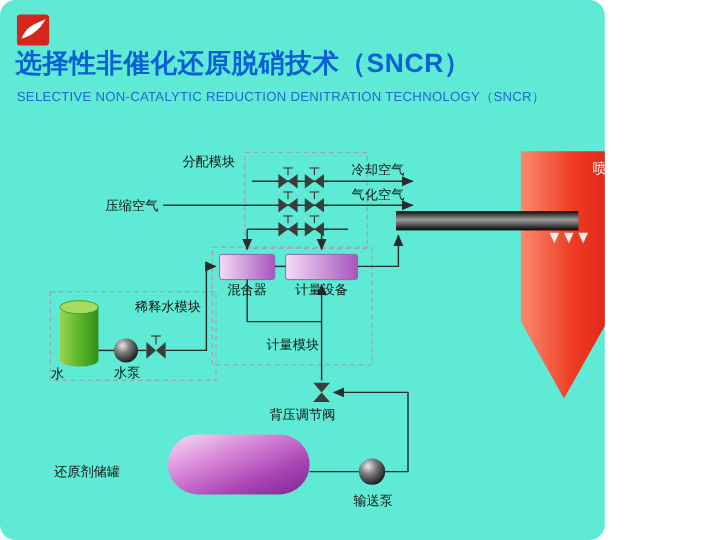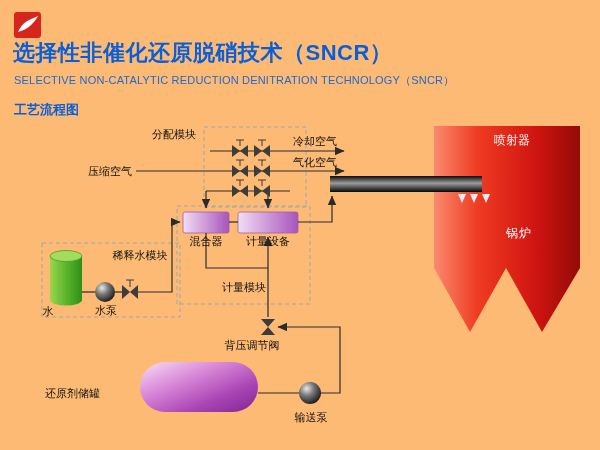"选择性非催化还原脱硝技术（SNCR）" .stage { background: #fdba74 -> #5eead4; border-radius: none -> 13px; width: 600px -> 504px }
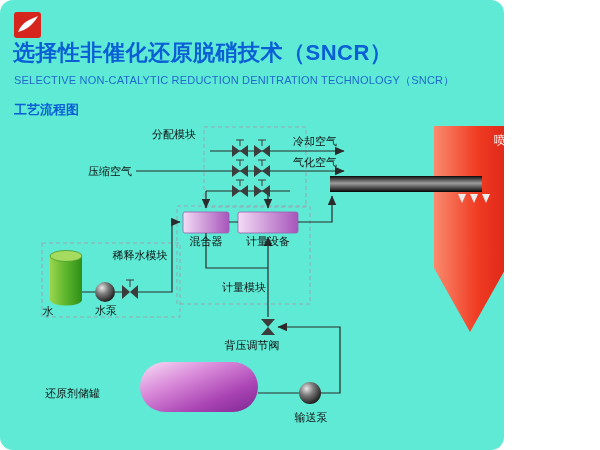"工艺流程图" div.section { html: <div>工艺流程图</div> -> none }
